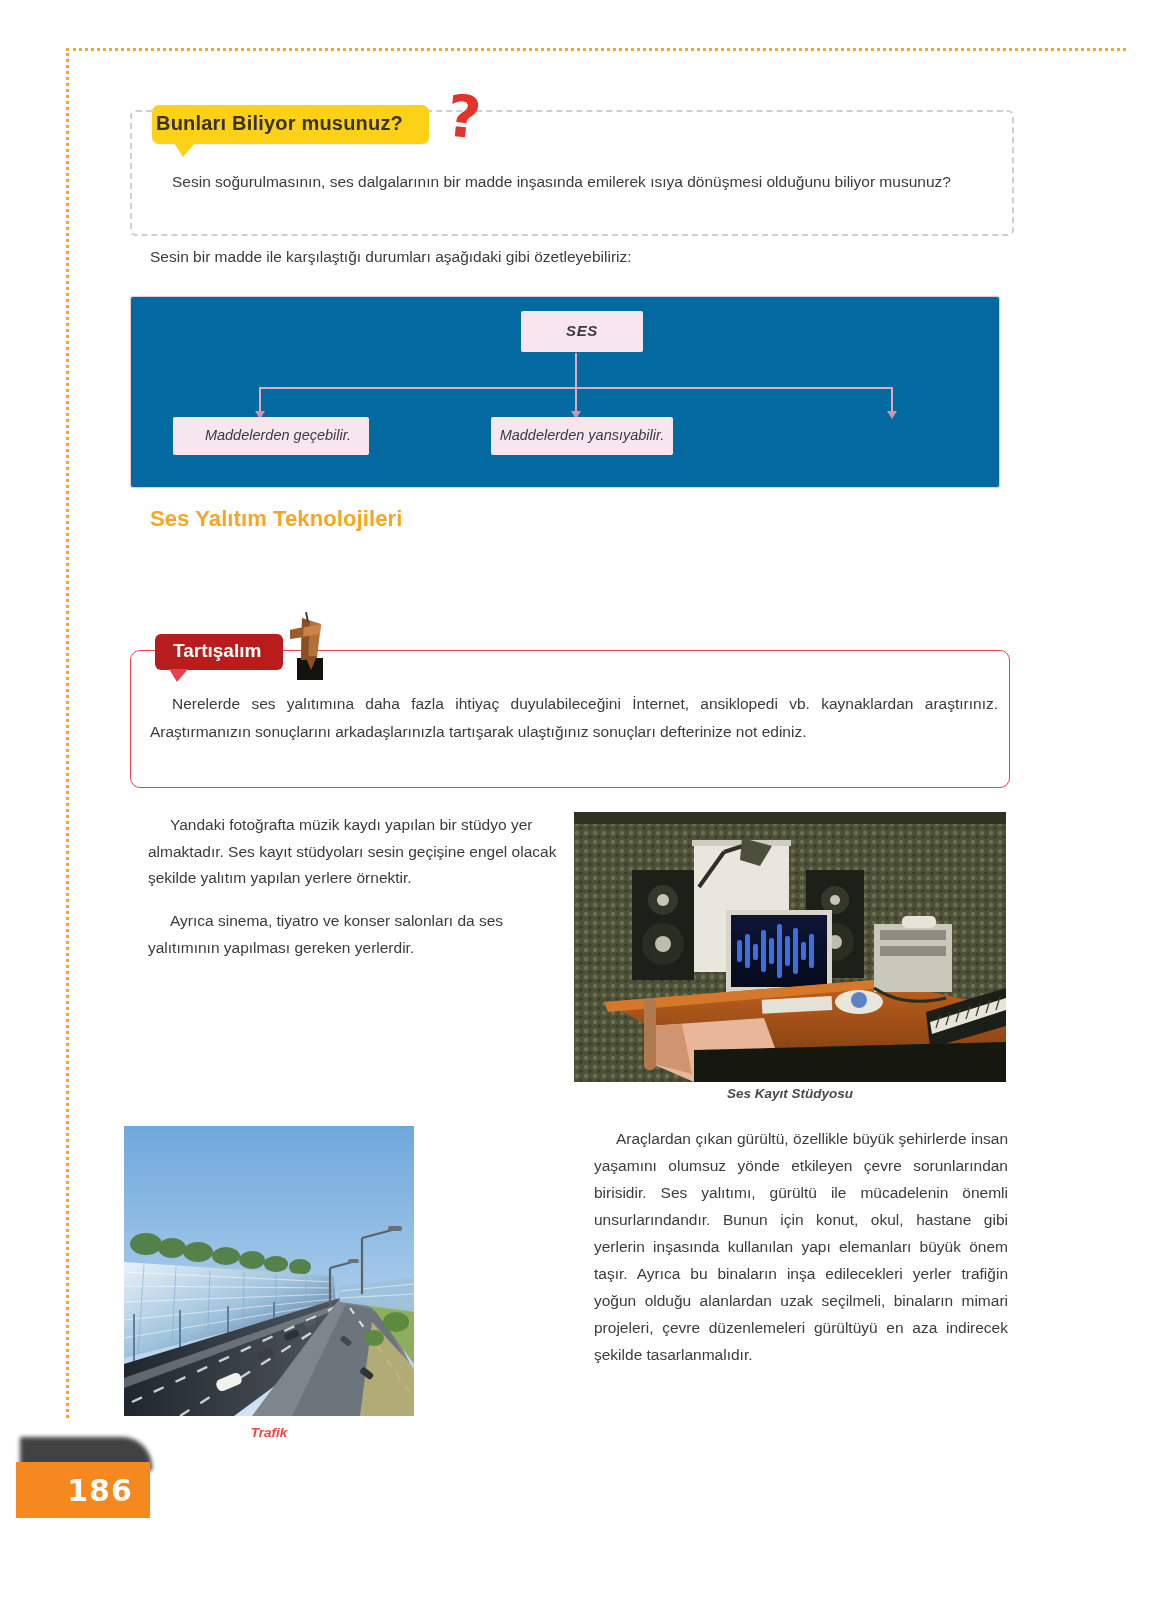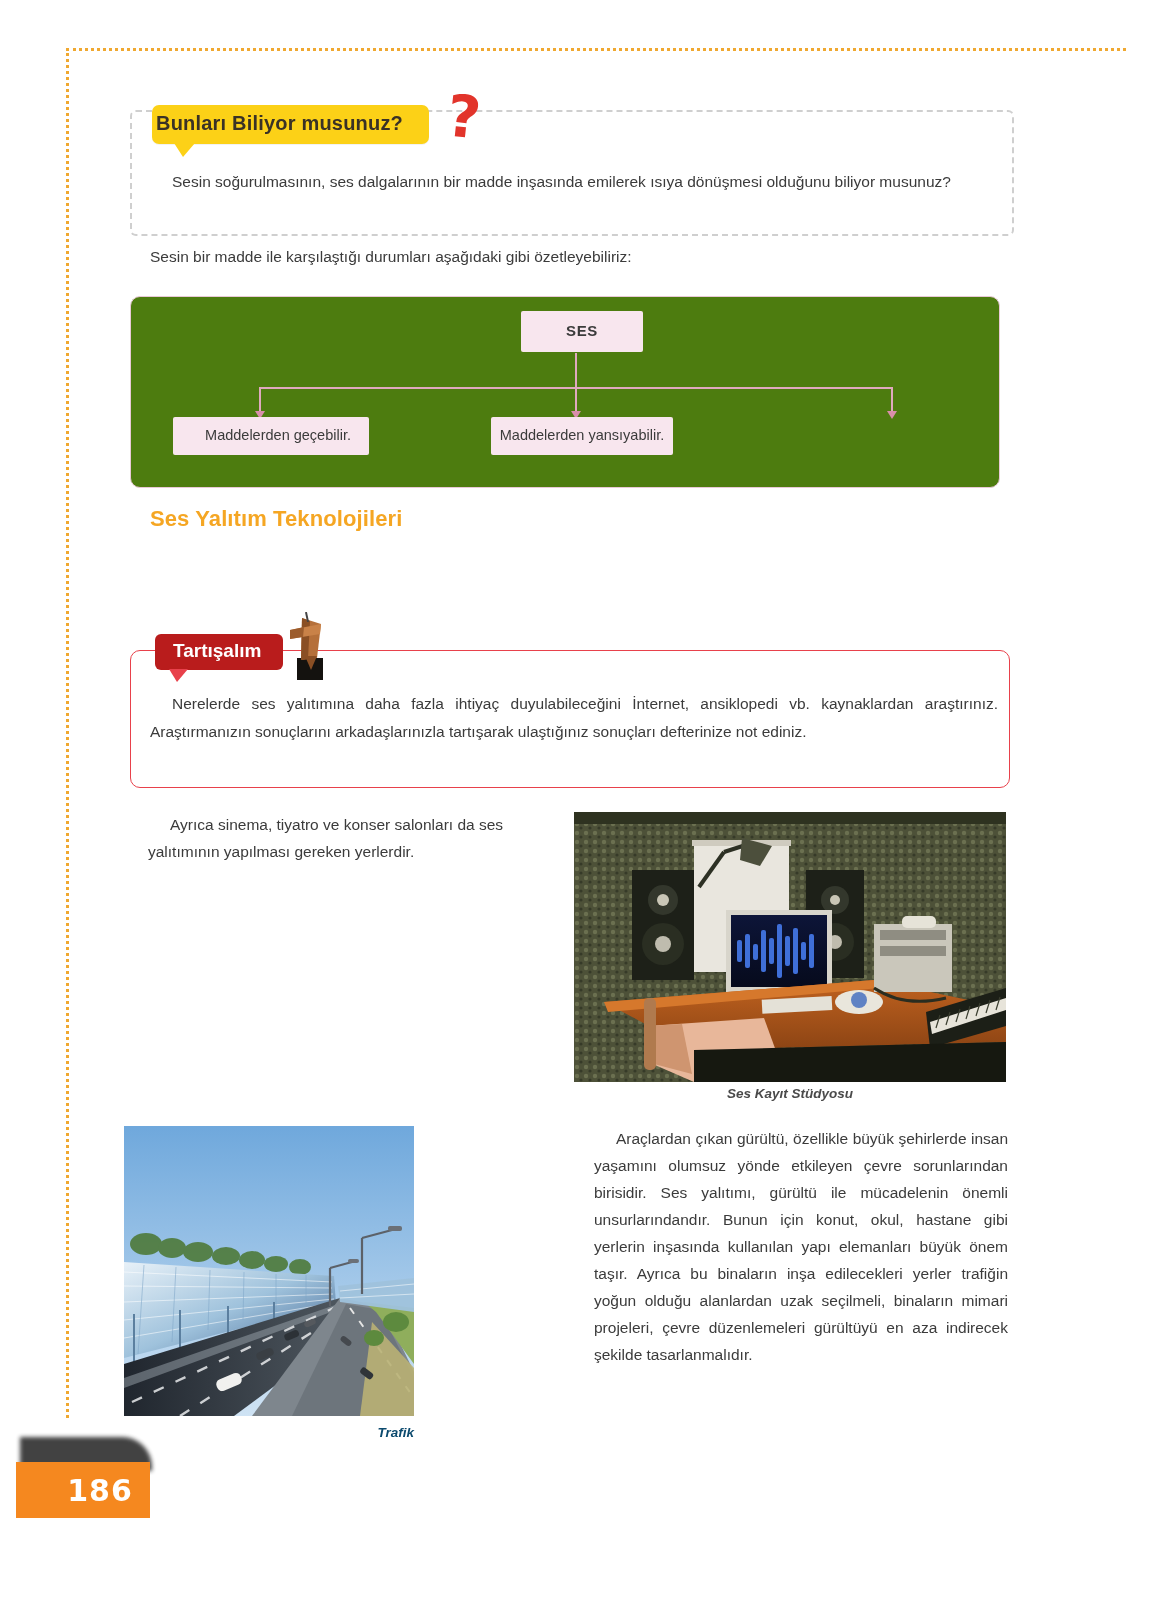"SES" .diagram { background: #4d7c0f -> #0369a1; border-radius: 10px -> 3px; font-style: none -> italic }
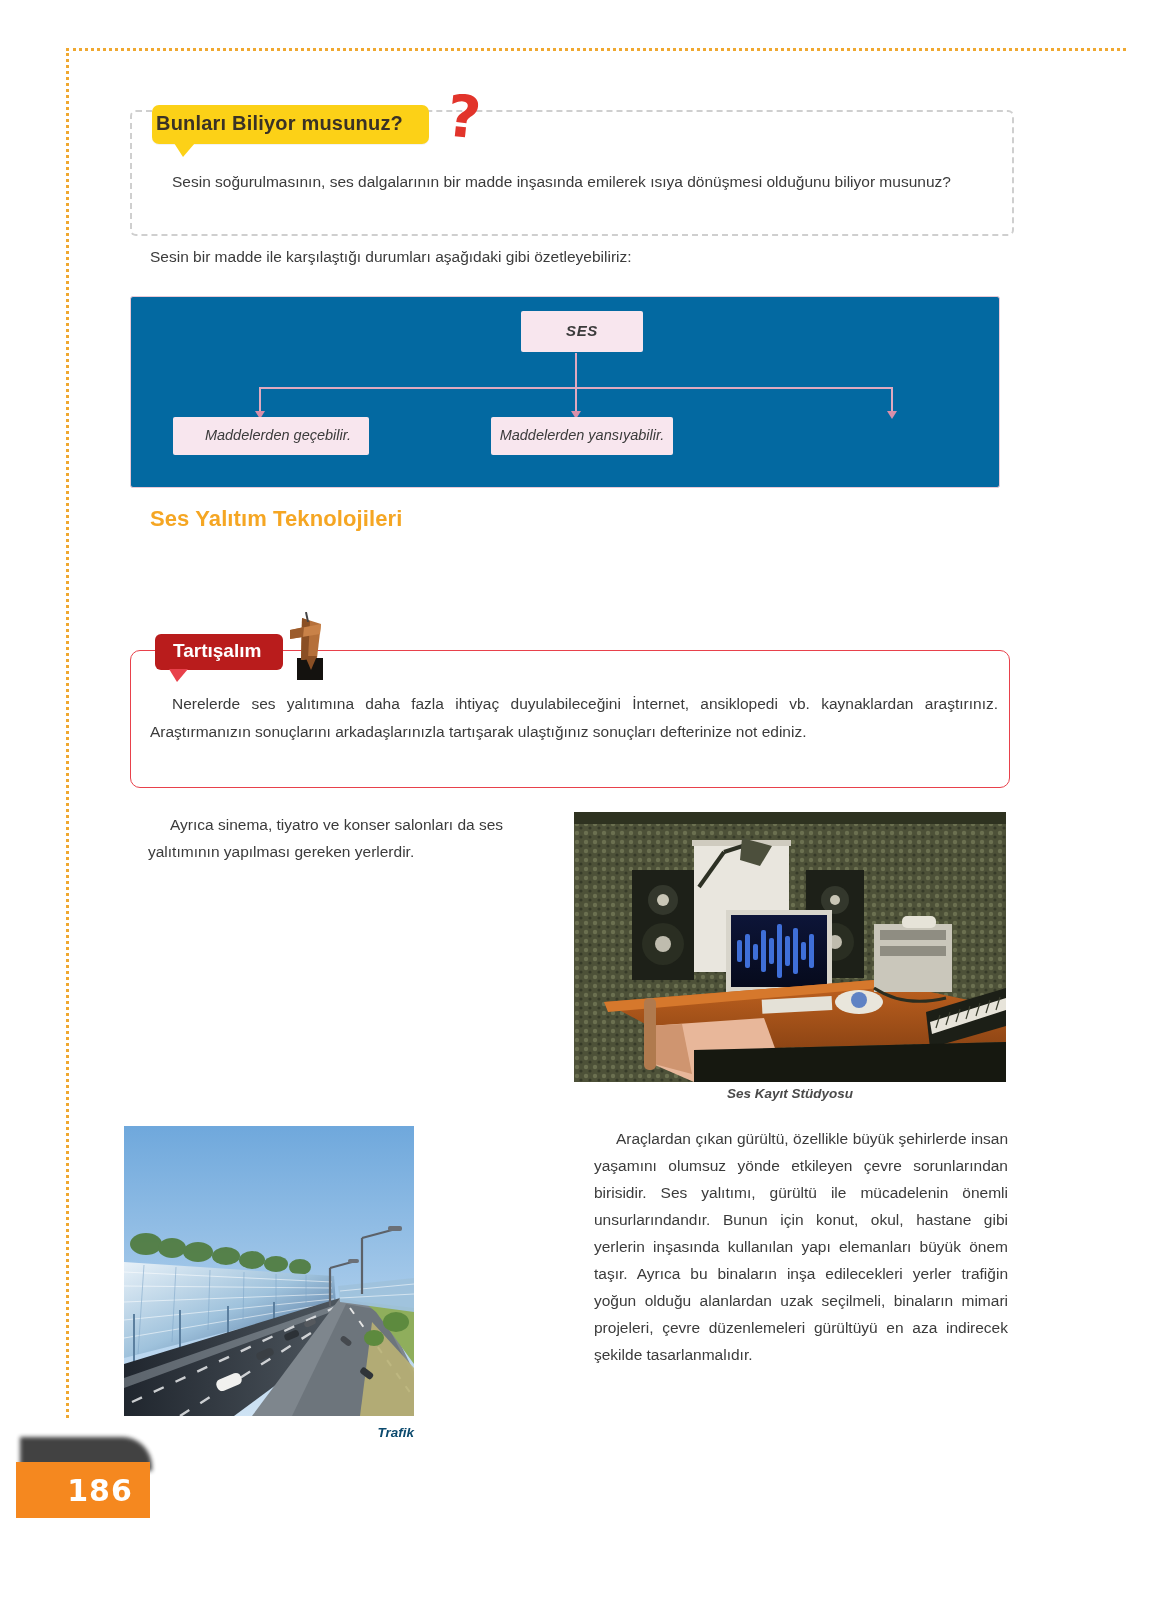"Yandaki fotoğrafta müzik kaydı yapılan" p { html: none -> <p><span></span><span>Yandaki fotoğrafta müzik kaydı yapılan bir stüdyo yer almaktadır. Ses kayıt stüdyoları sesin geçişine engel olacak şekilde yalıtım yapılan yerlere örnektir.</span></p> }
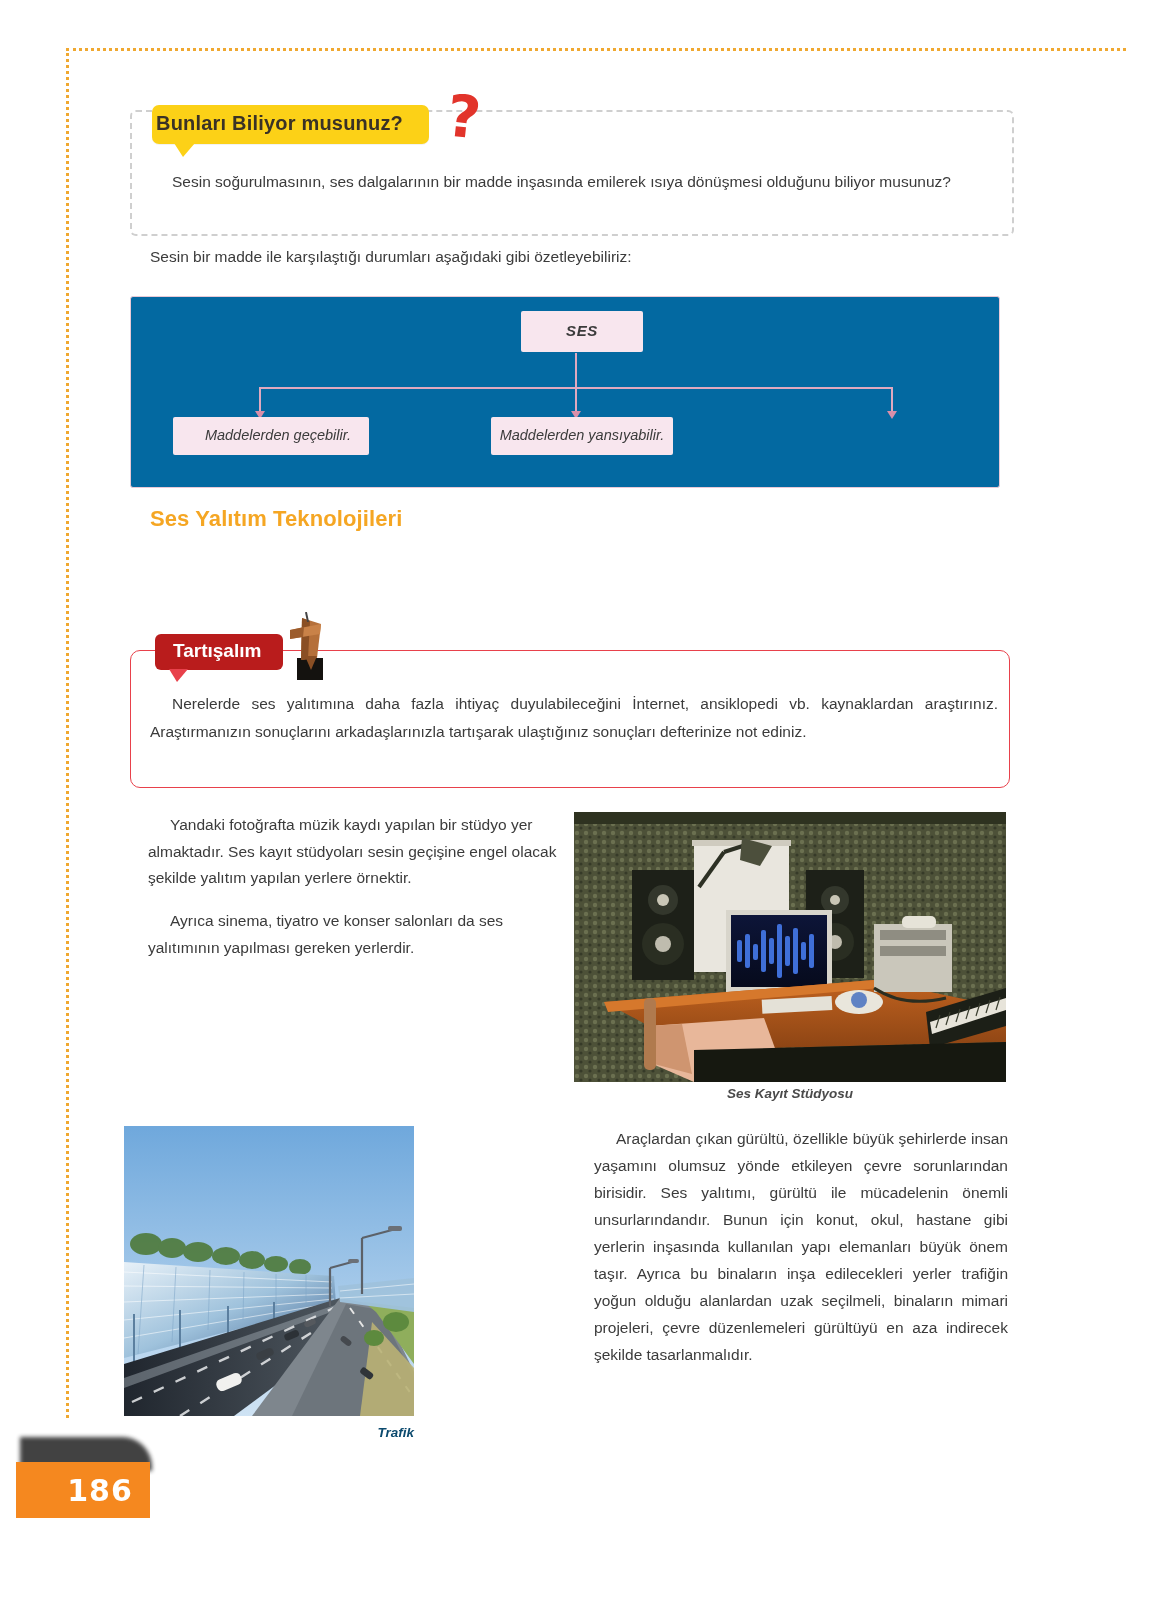"Trafik" .cap-traffic { color: #0c4a6e -> #ef4444; text-align: right -> center }
